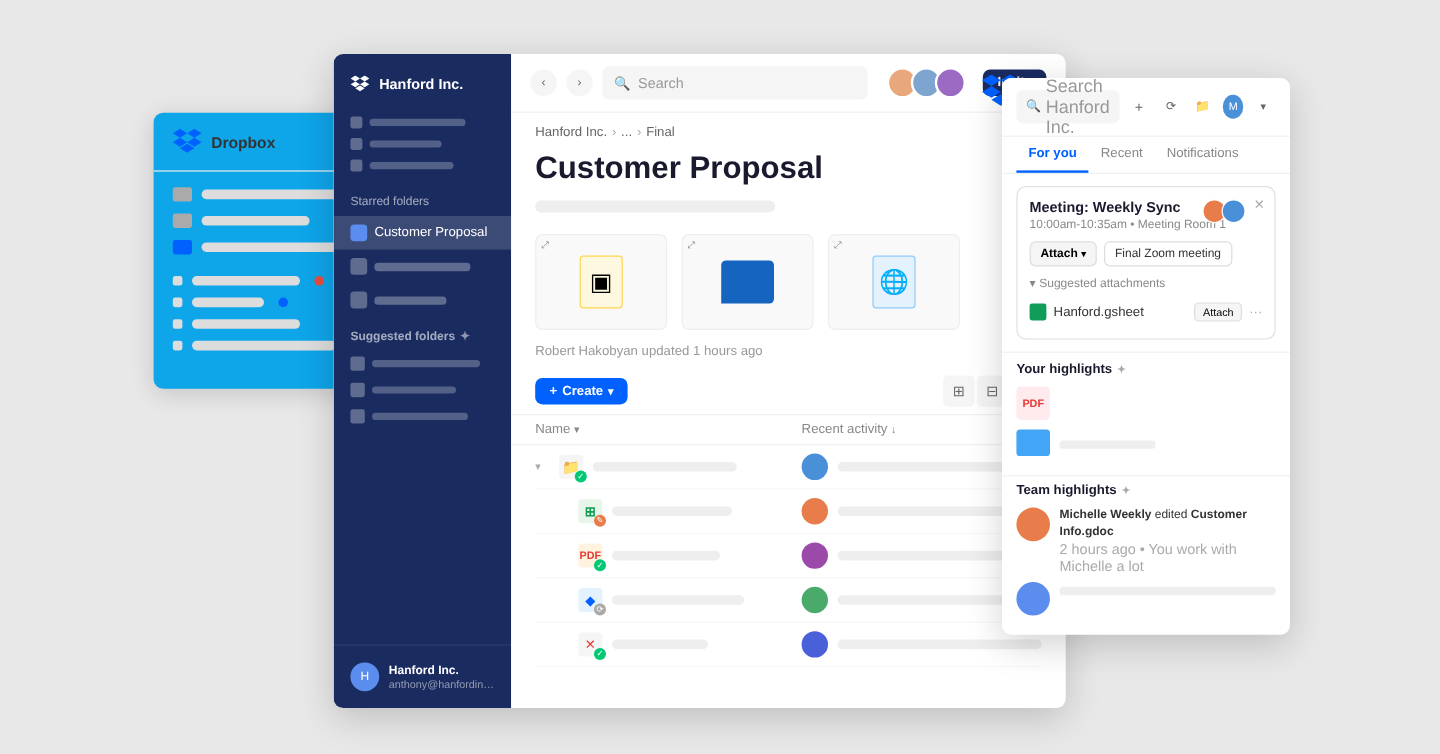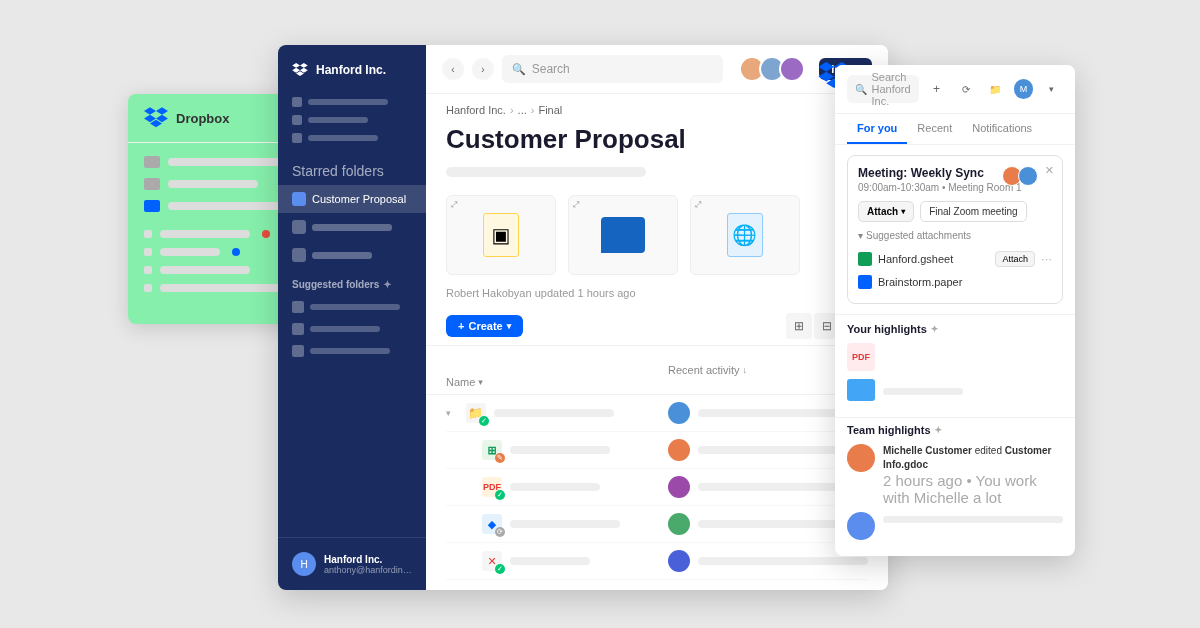"Search Hanford Inc." .rp-search-text { font-size: 11px -> 15px }
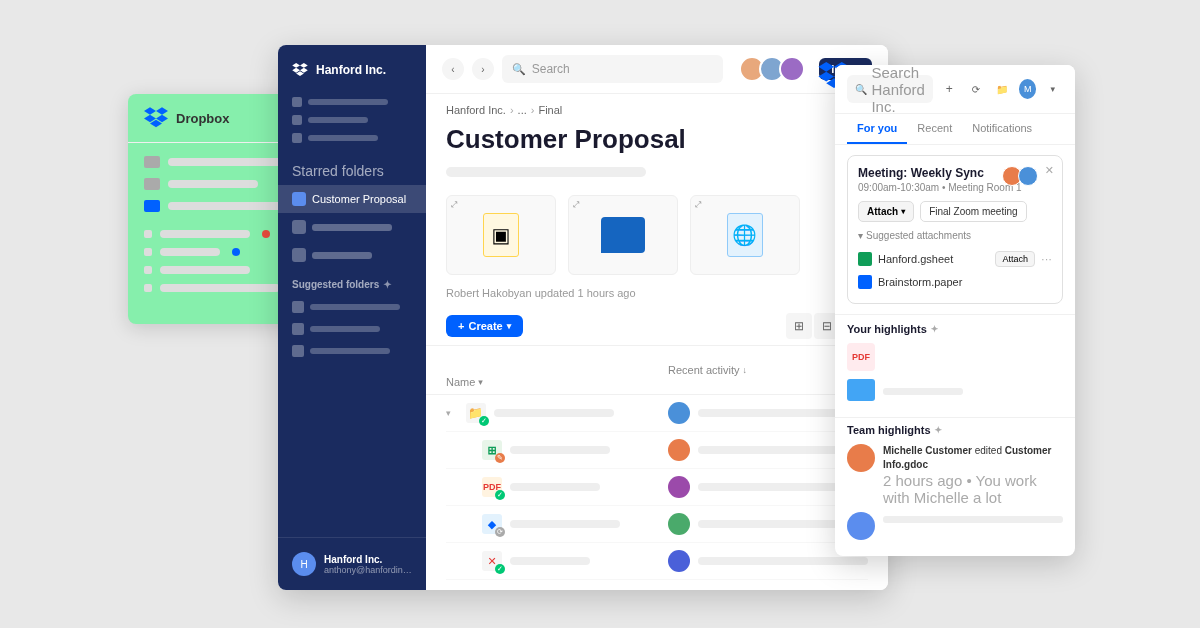"Dropbox" .dropbox-bg-window { background: #86efac -> #0ea5e9 }
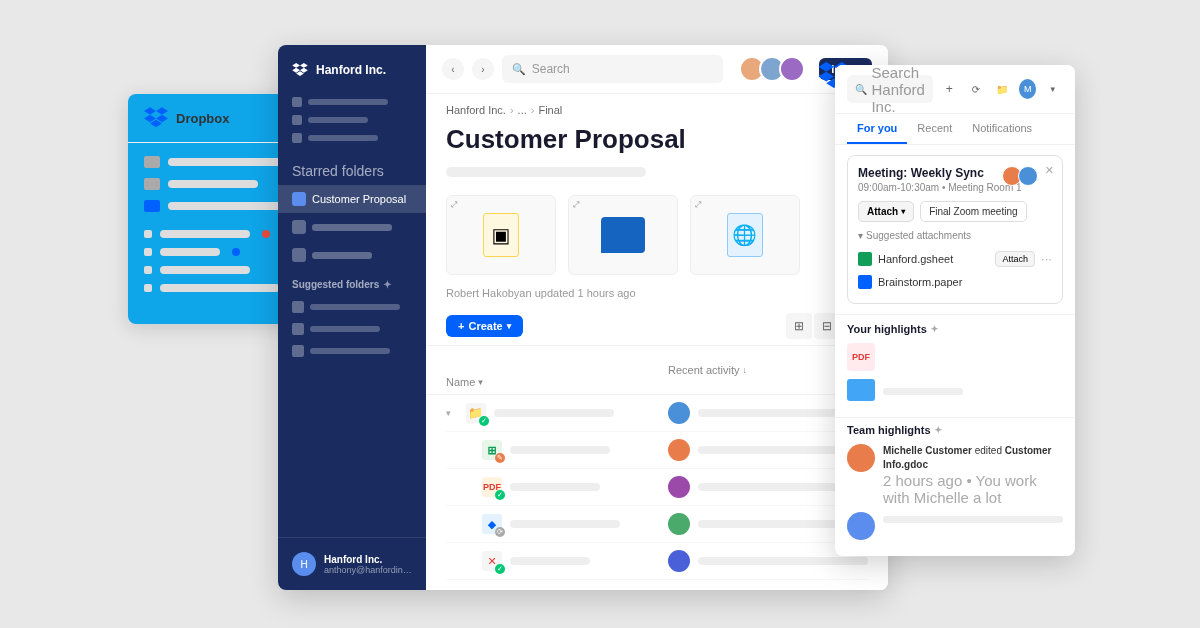"Starred folders" .sidebar-section-label { font-size: 14px -> 10px }
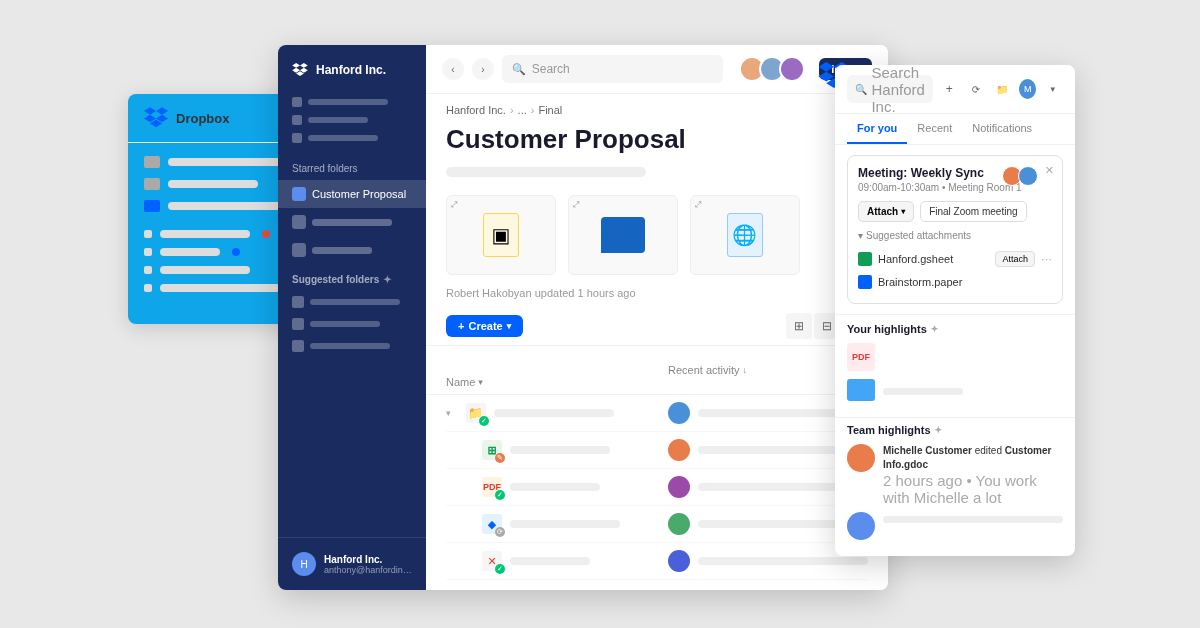"09:00am-10:30am • Meeting Room 1" div.meeting-time { text: 09:00am-10:30am -> 10:00am-10:35am }
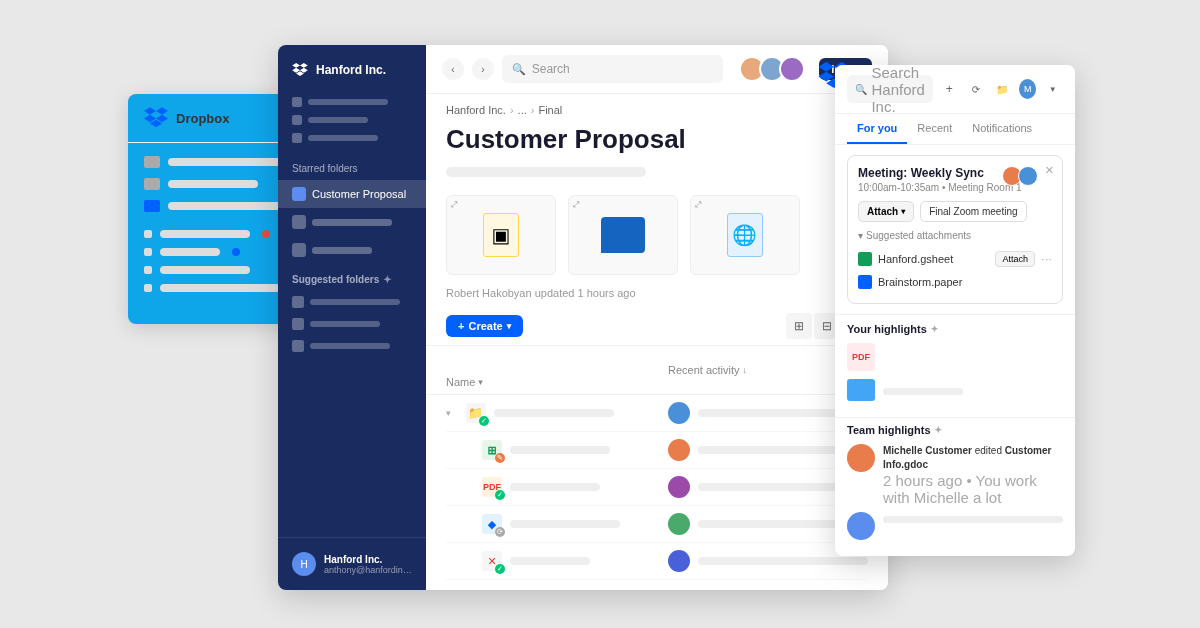"Brainstorm.paper" div.suggested-attach-item { html: <div> <div></div> <span>Brainstorm.paper</span> </div> -> none }
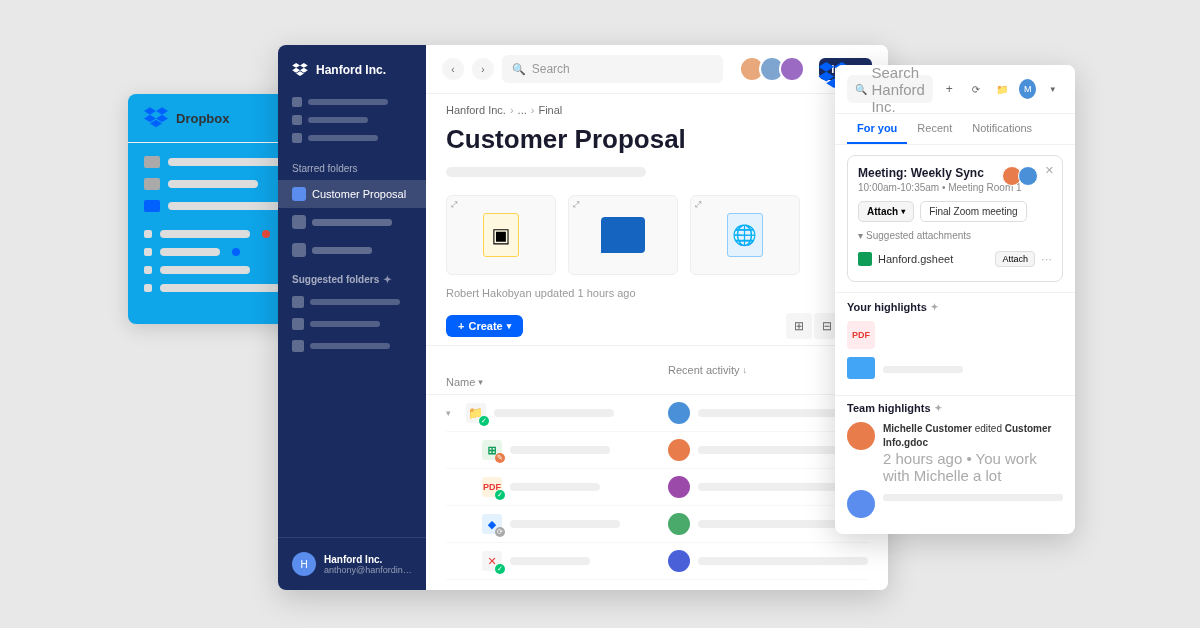"Name" .col-name { margin-top: 24px -> none }
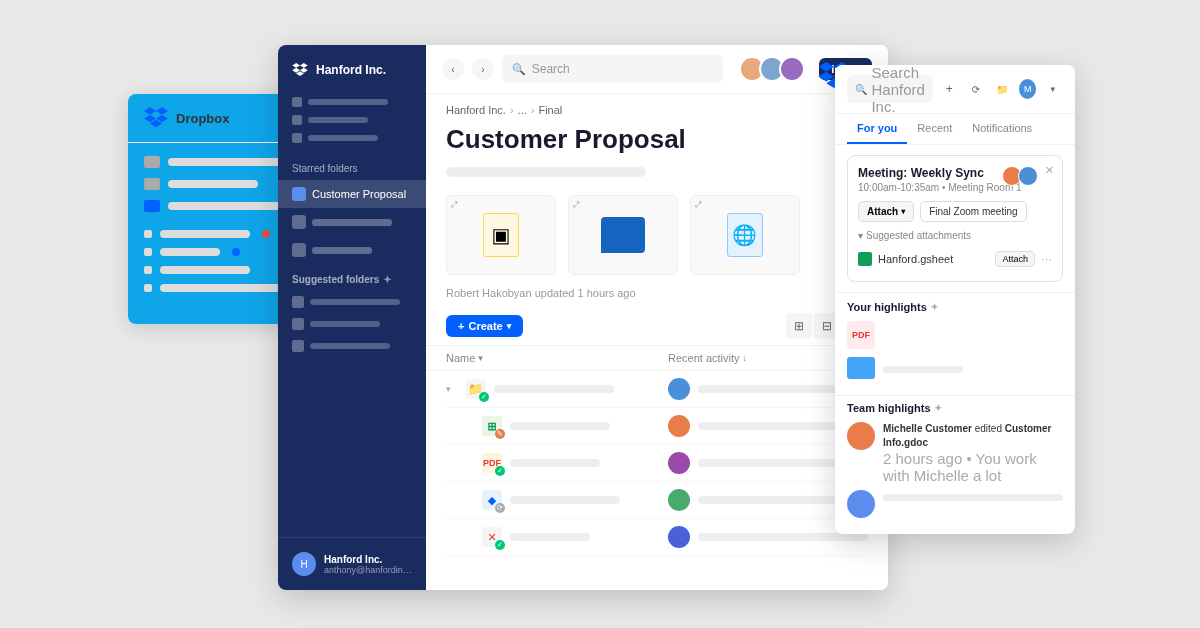"Michelle Customer" strong { text: Customer -> Weekly }
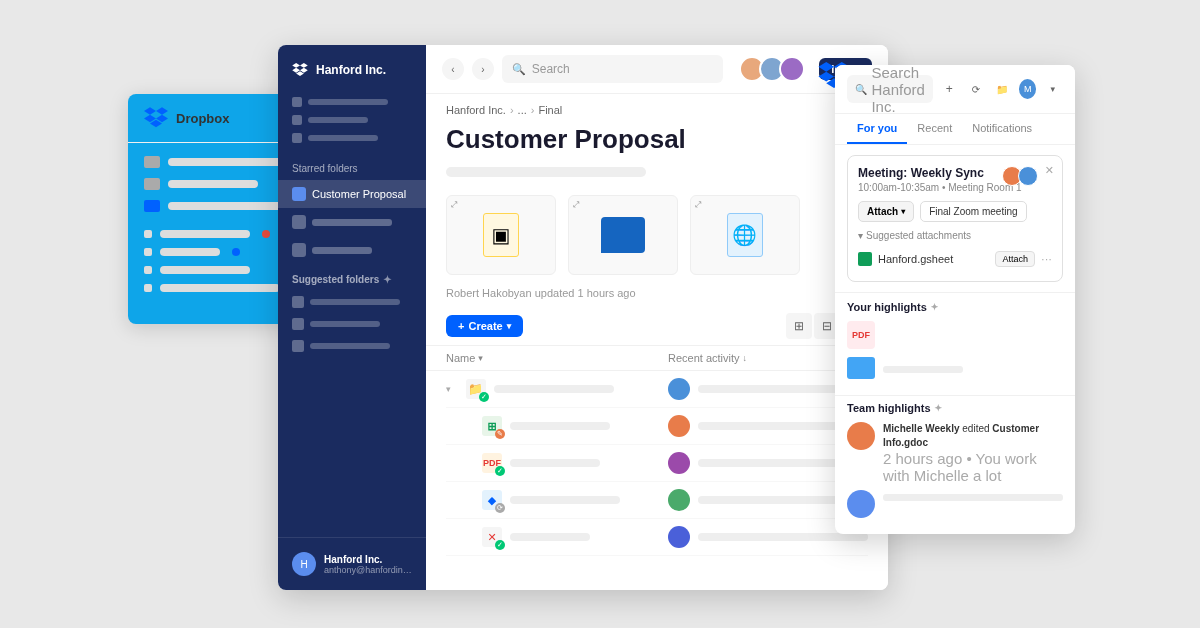"2 hours ago • You" .th-meta { font-size: 15px -> 12px }
